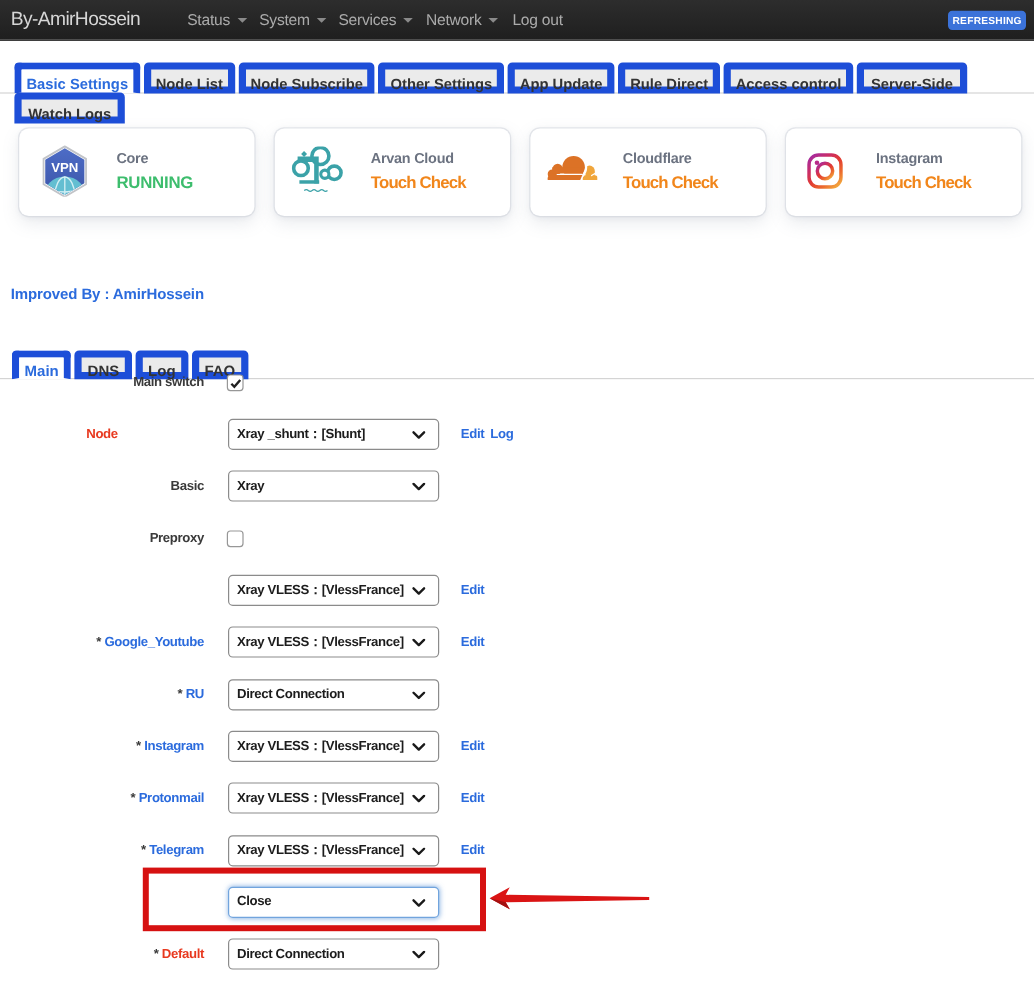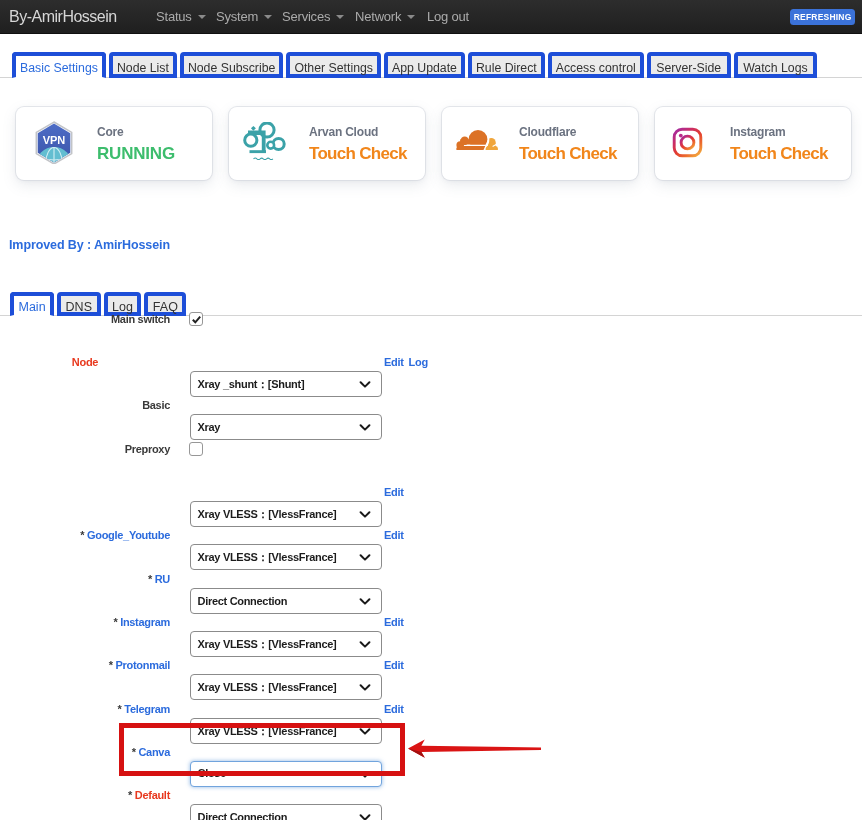"Basic Settings" .tab { border: 4px solid #1d4ed8 -> 6px solid #1d4ed8; font-weight: none -> bold }
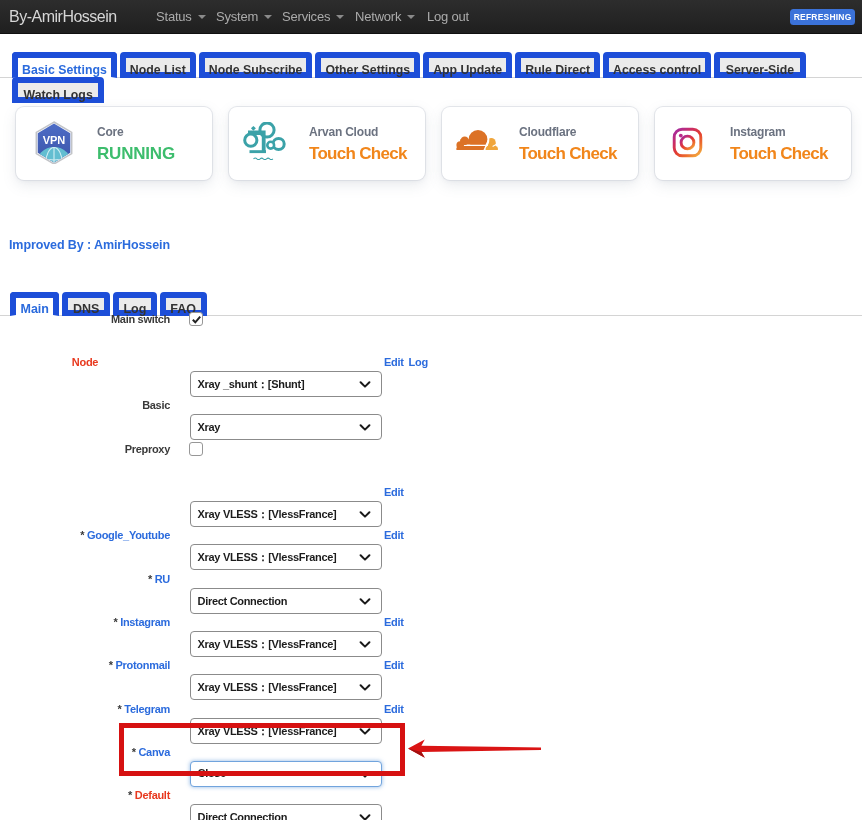"RUNNING" .ct2 { font-size: 17px -> 14px }
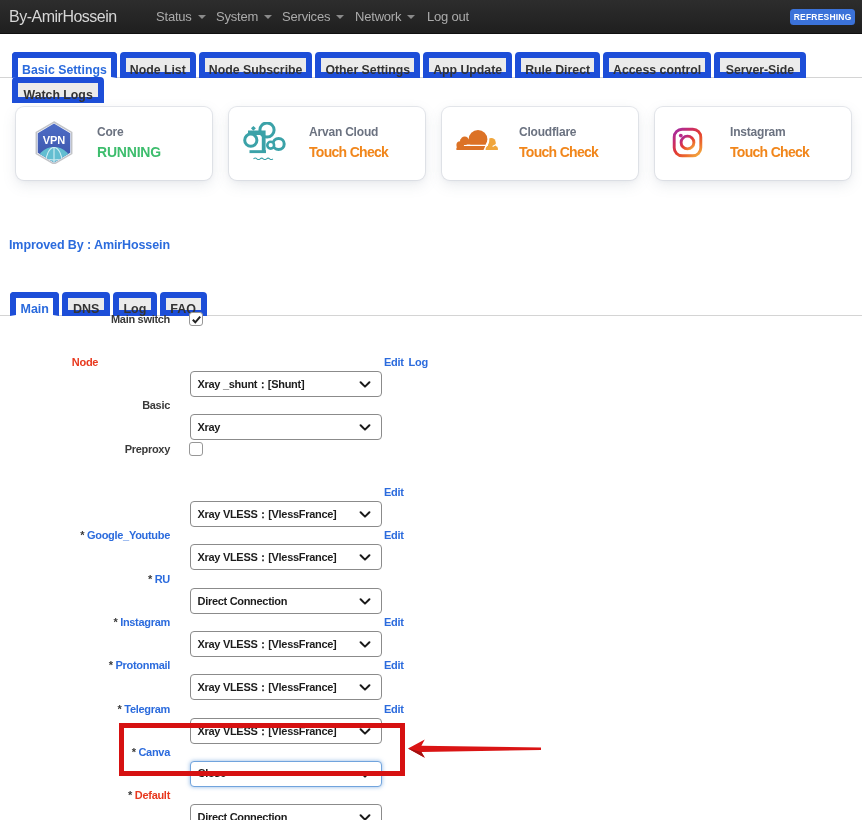"Xray _shunt：[Shunt]" .sel { margin-top: 22px -> none; width: 192px -> 176px }
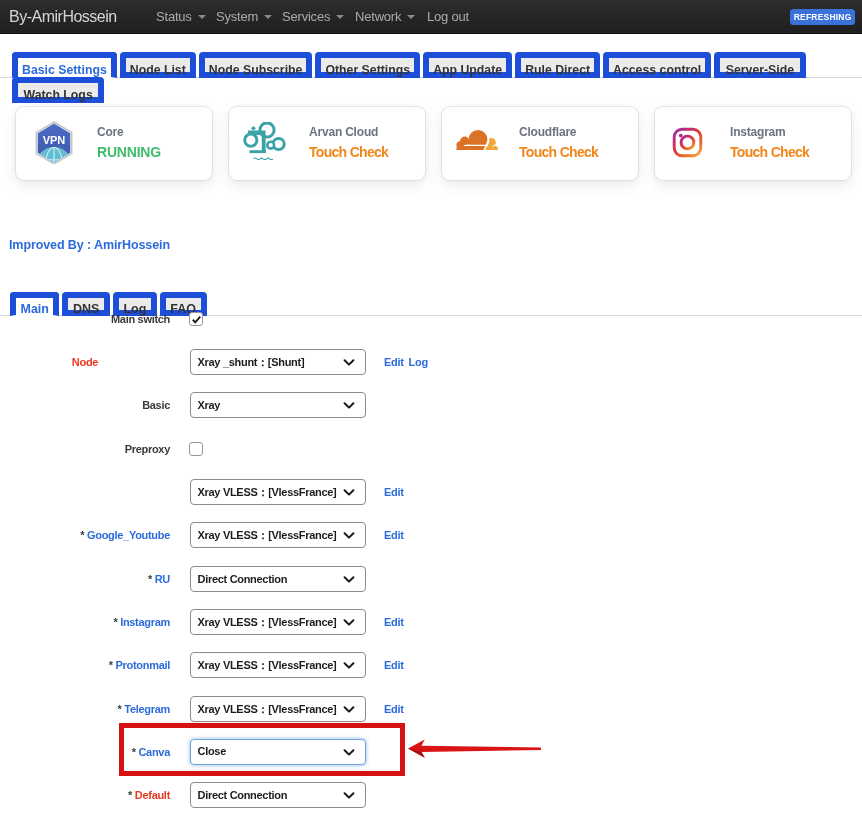"* Canva" div.lbl { html: <div><span>* </span><span>Canva</span></div> -> none }
